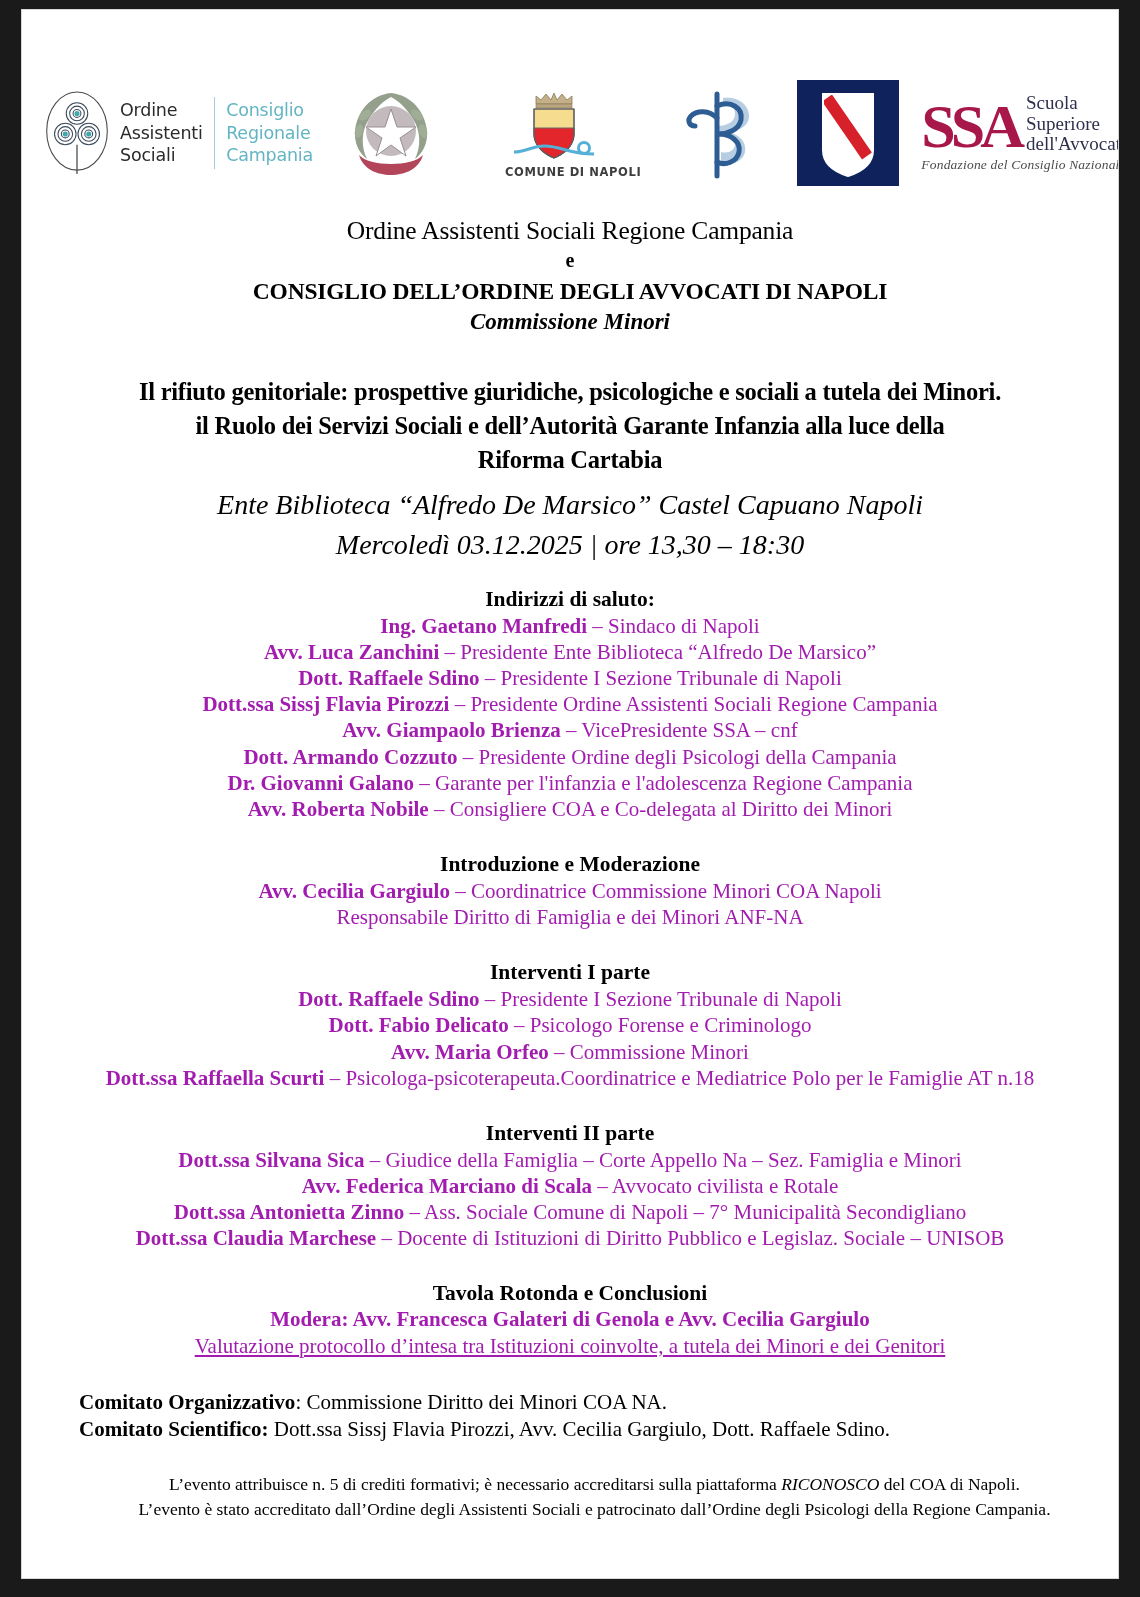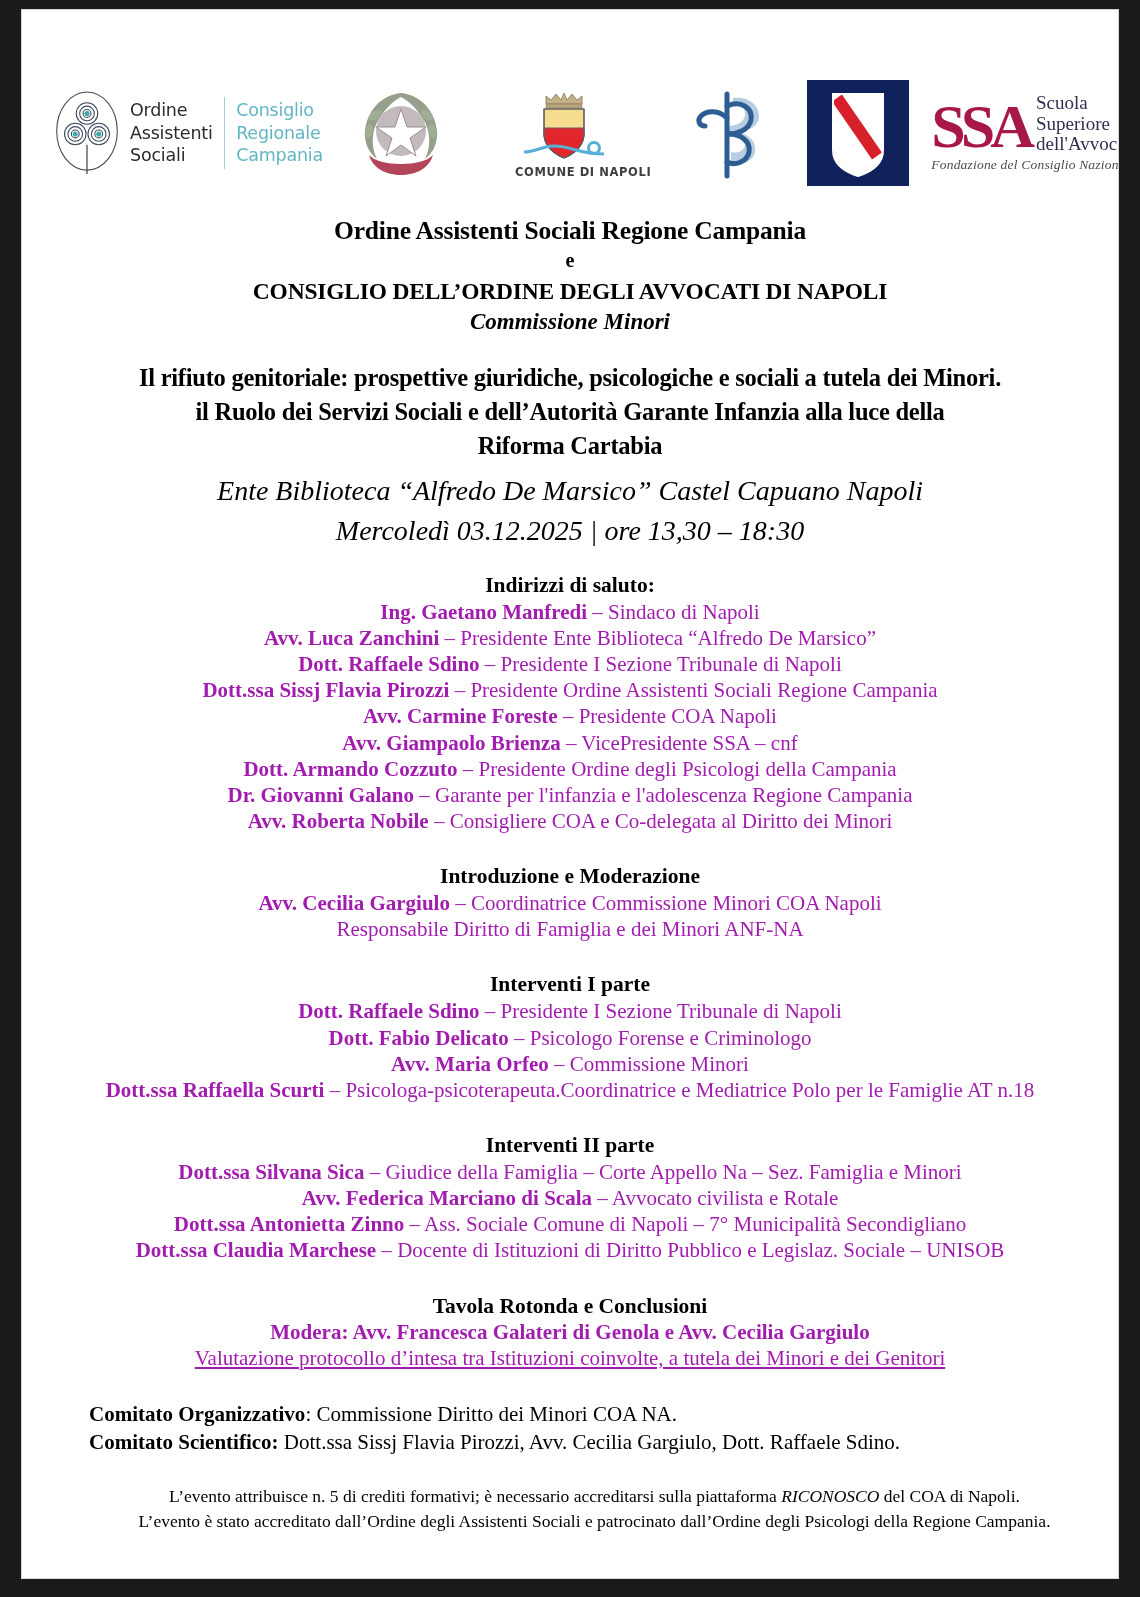"Ordine" .inner { padding: 0 18px -> 0 8px }
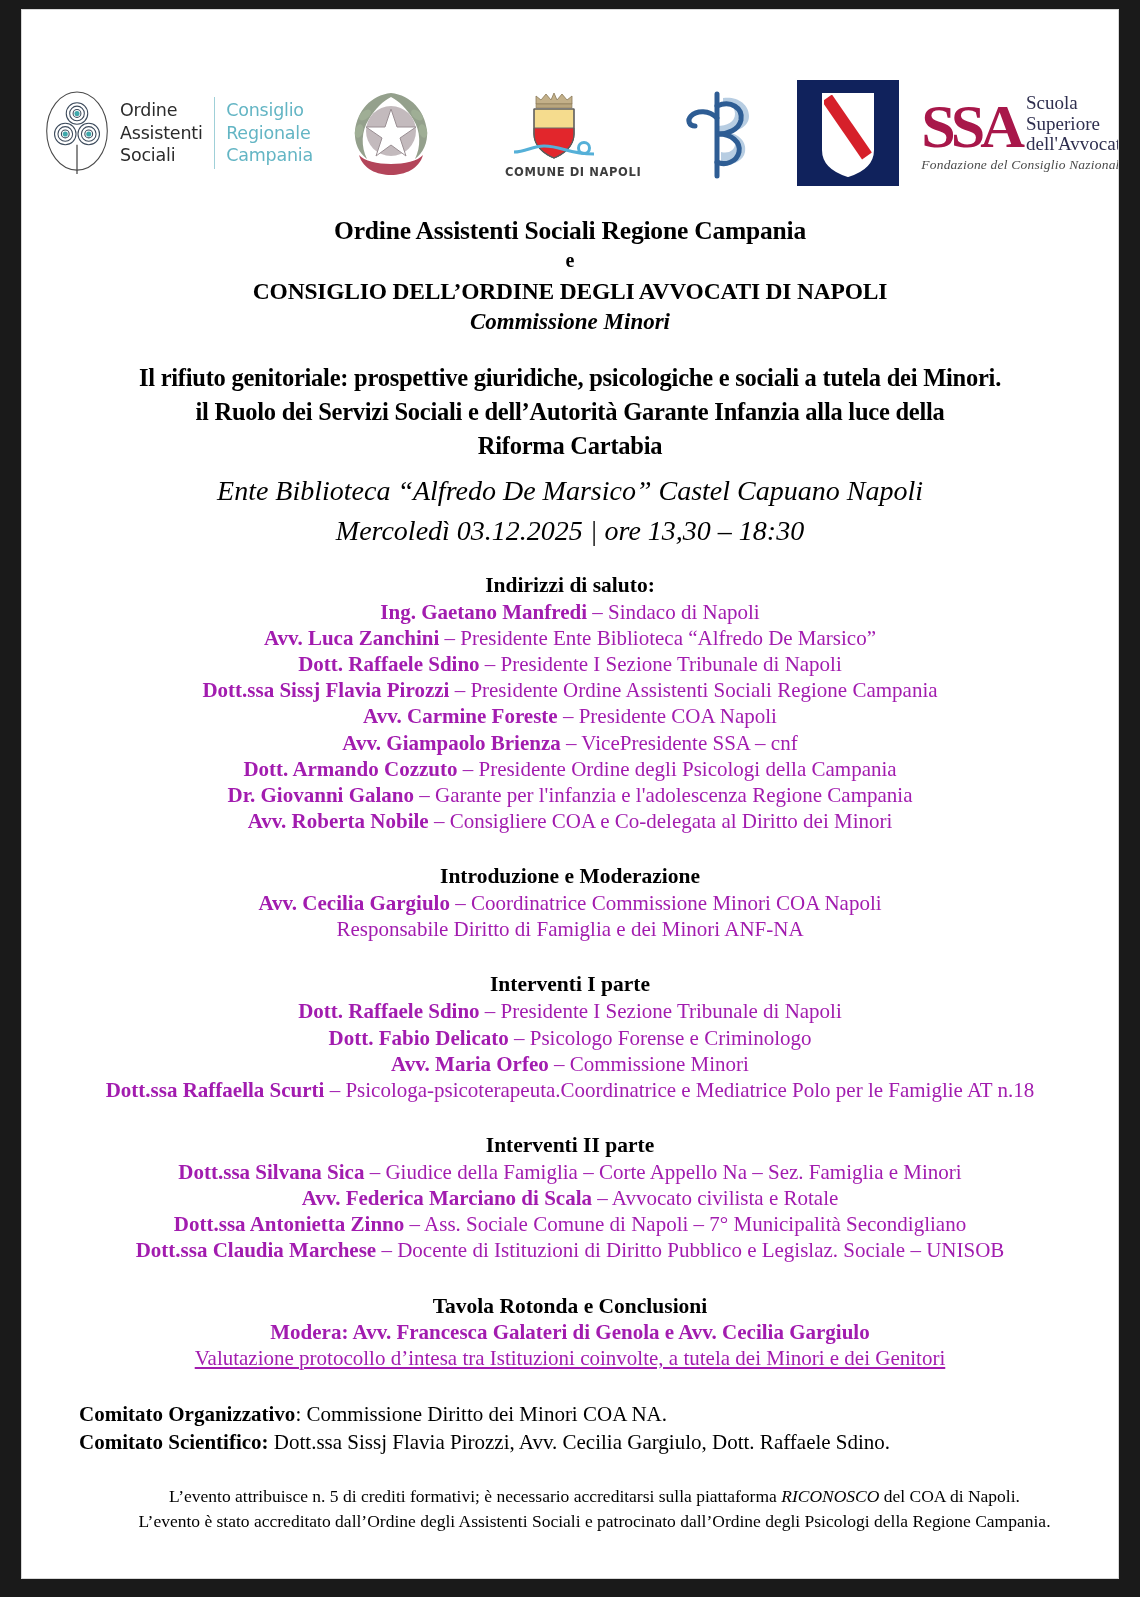"Ordine Assistenti Sociali Regione" .org-title { font-weight: bold -> normal }
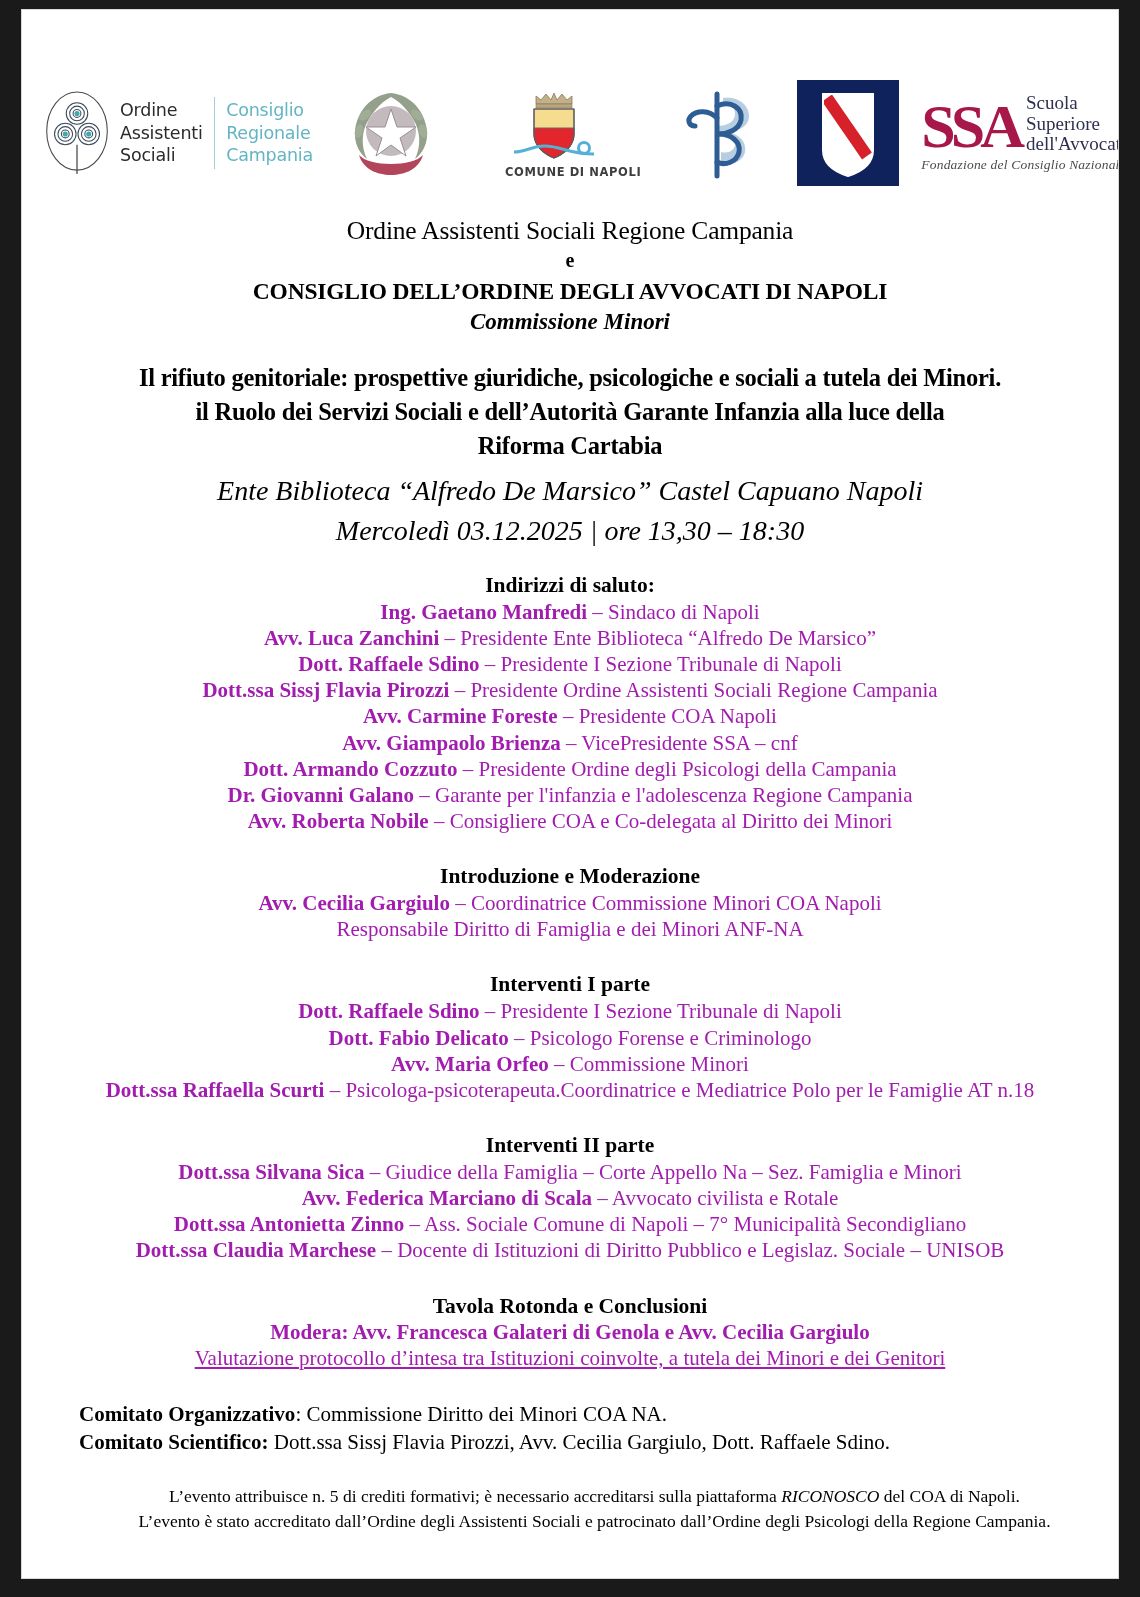"Il rifiuto genitoriale: prospettive" .event-title { margin-top: 26px -> 40px }
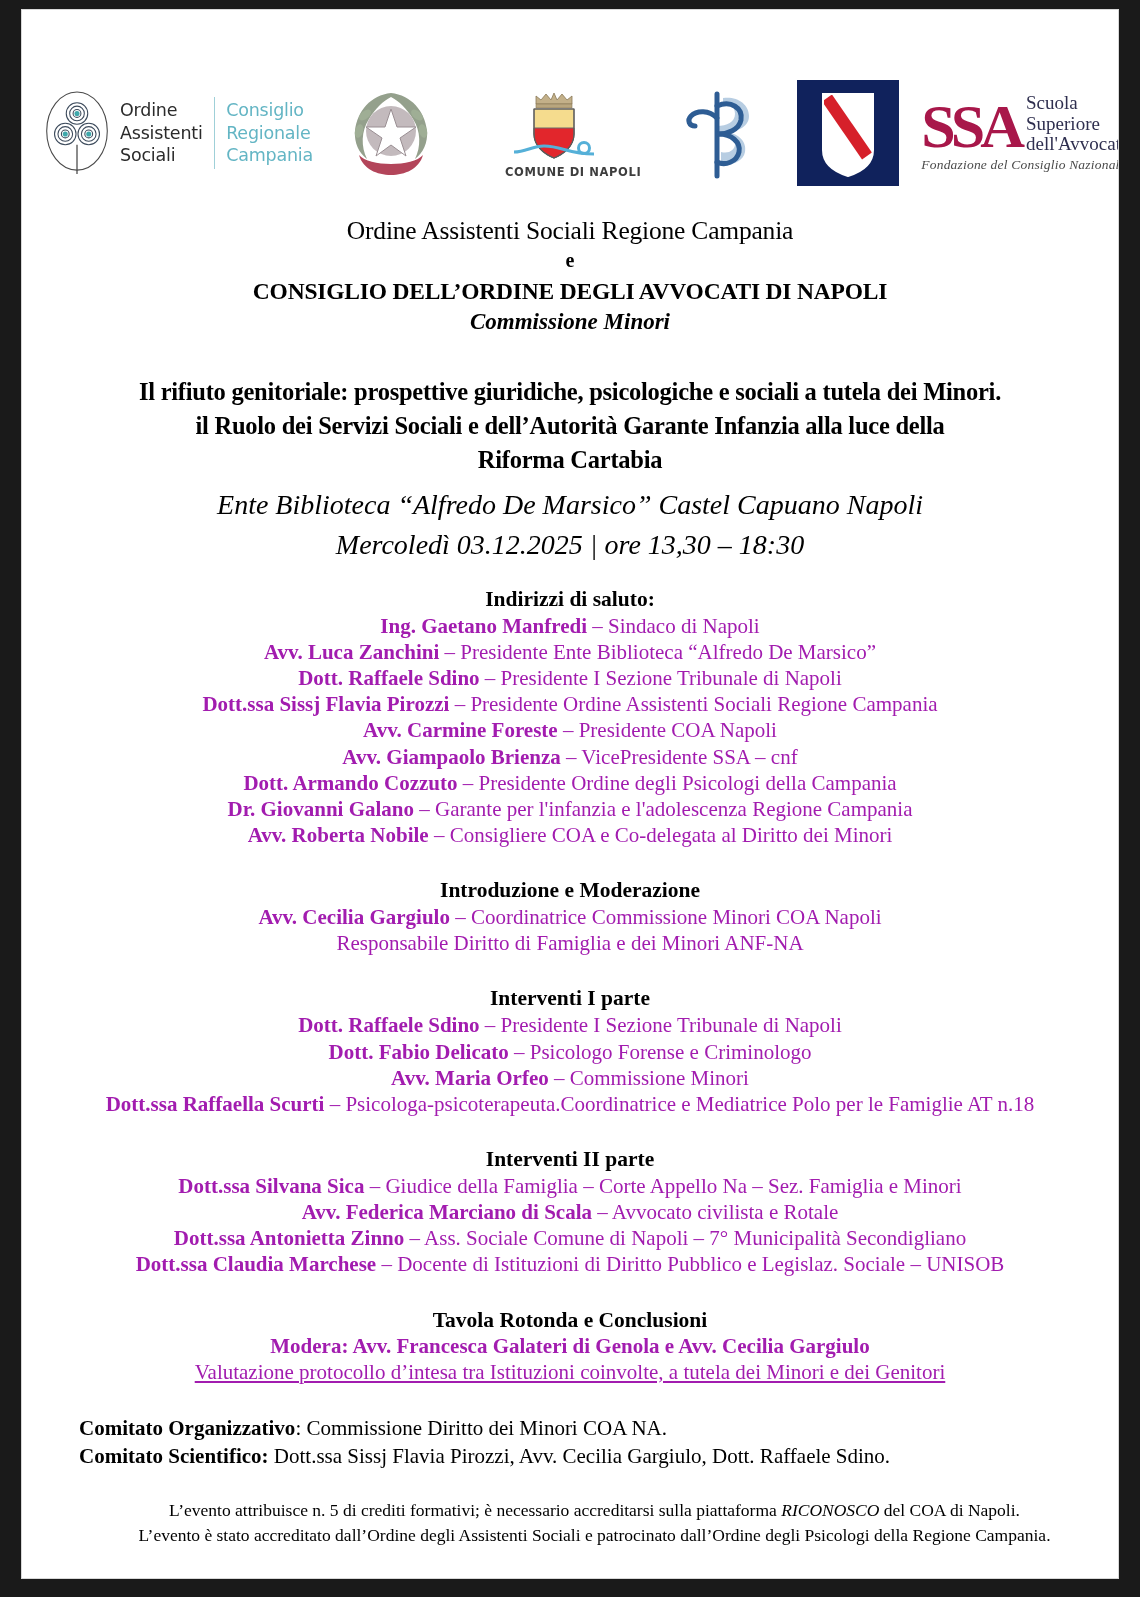"Avv. Carmine Foreste – Presidente" div.person { html: <div><b>Avv. Carmine Foreste</b><span> – Presidente COA Napoli</span></div> -> none }
